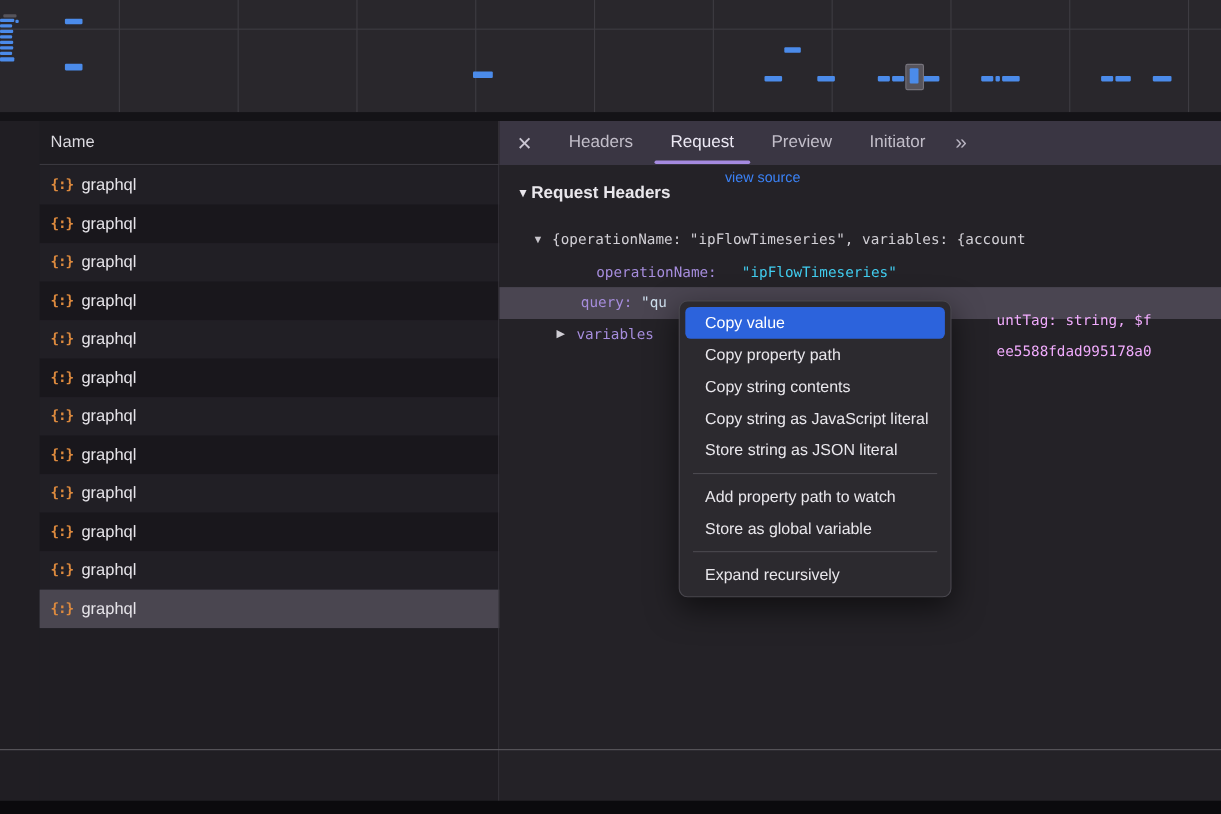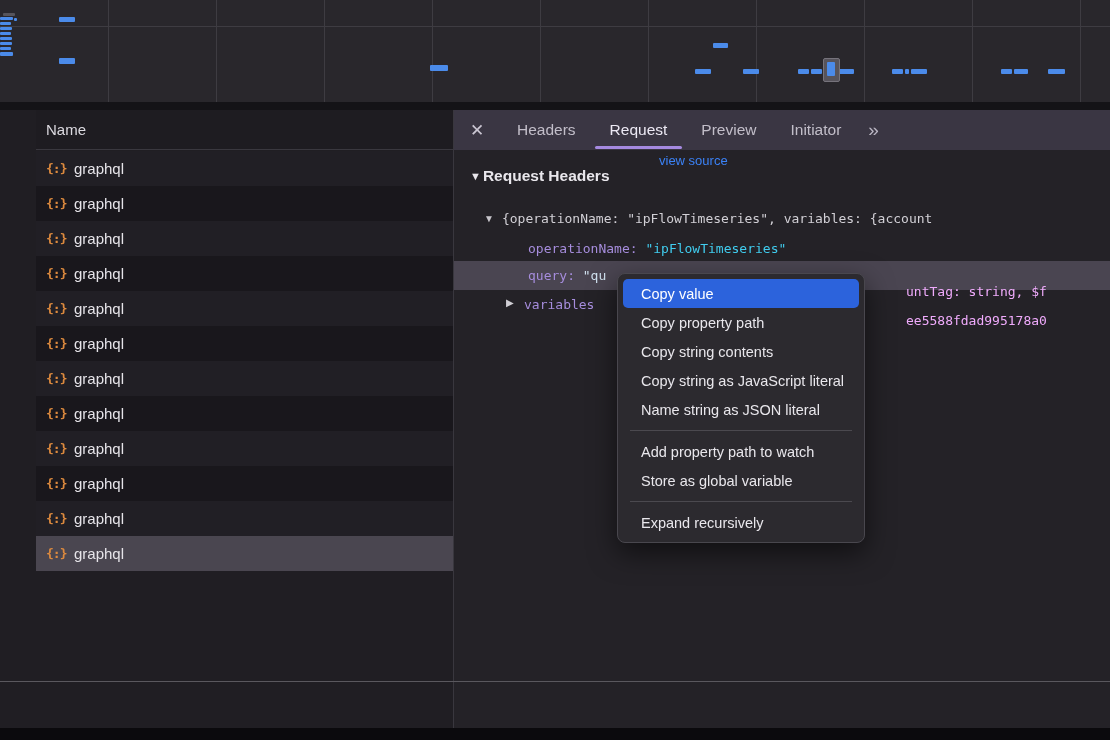"operationName:" .tree-opname { gap: none -> 15px; left: 74px -> 88px }
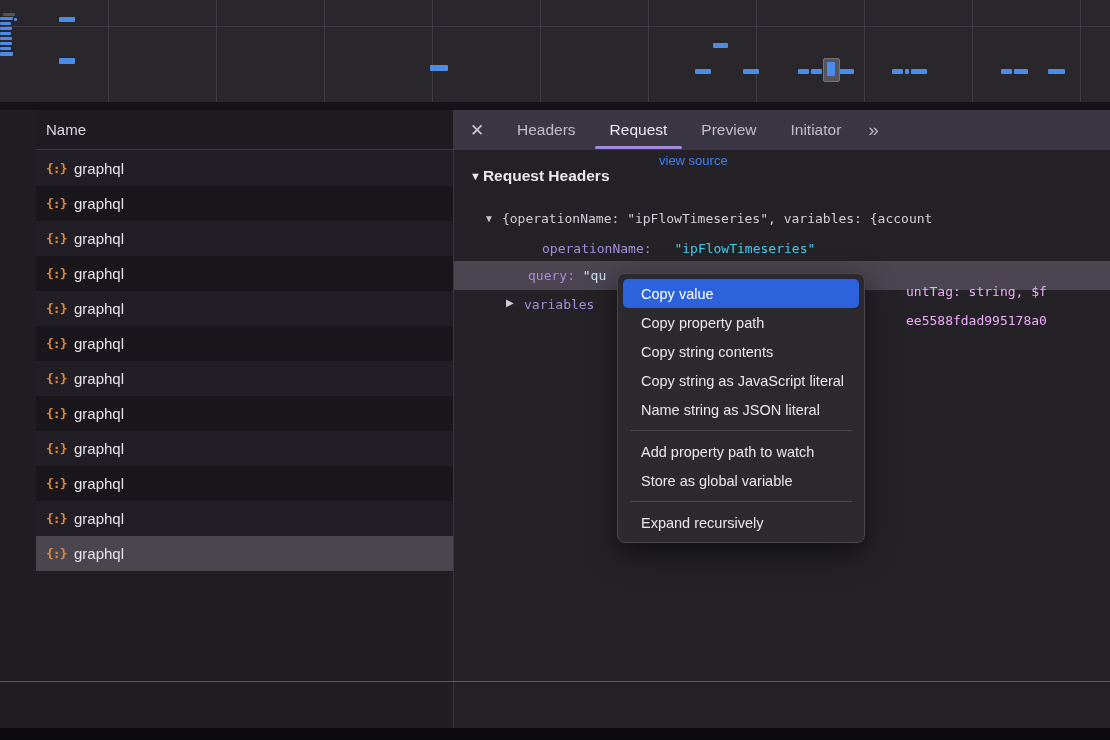"Name string as JSON literal" div.menu-item { text: Name -> Store }
